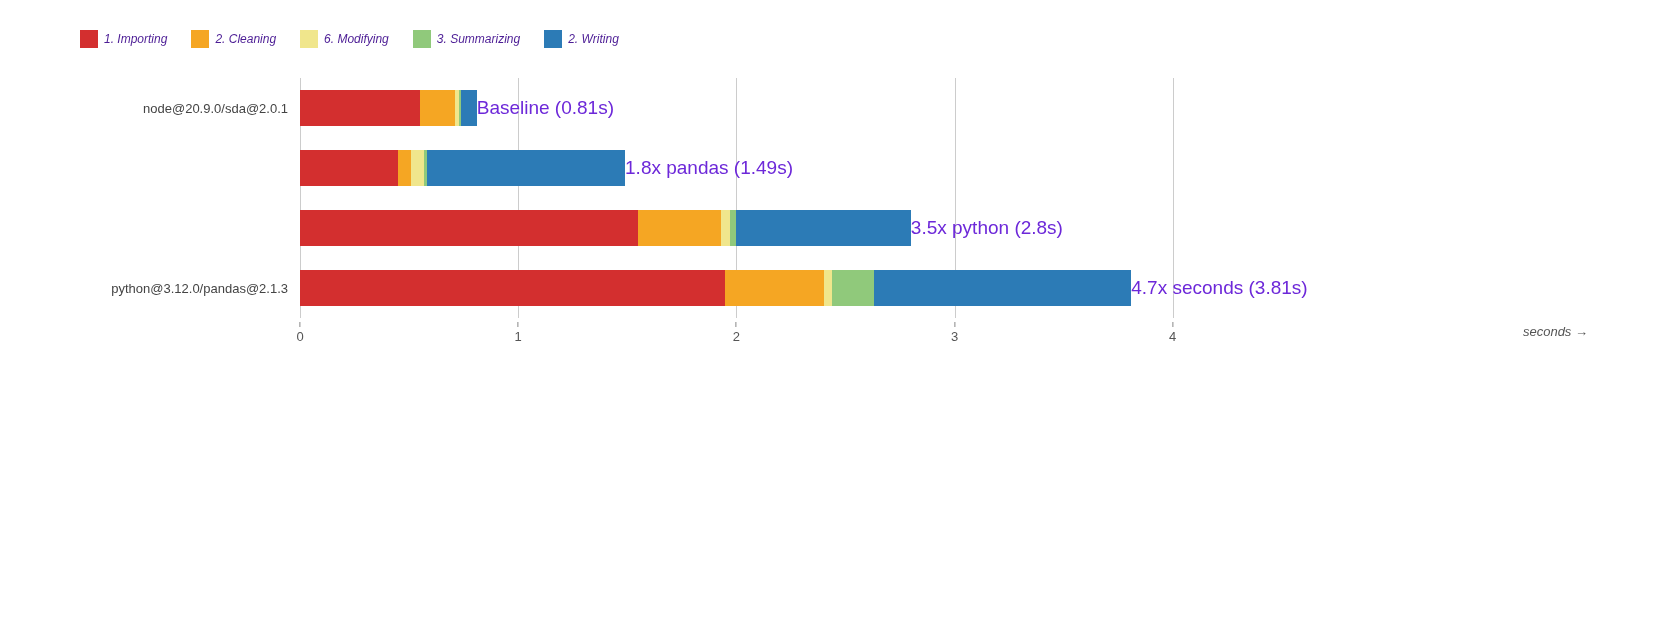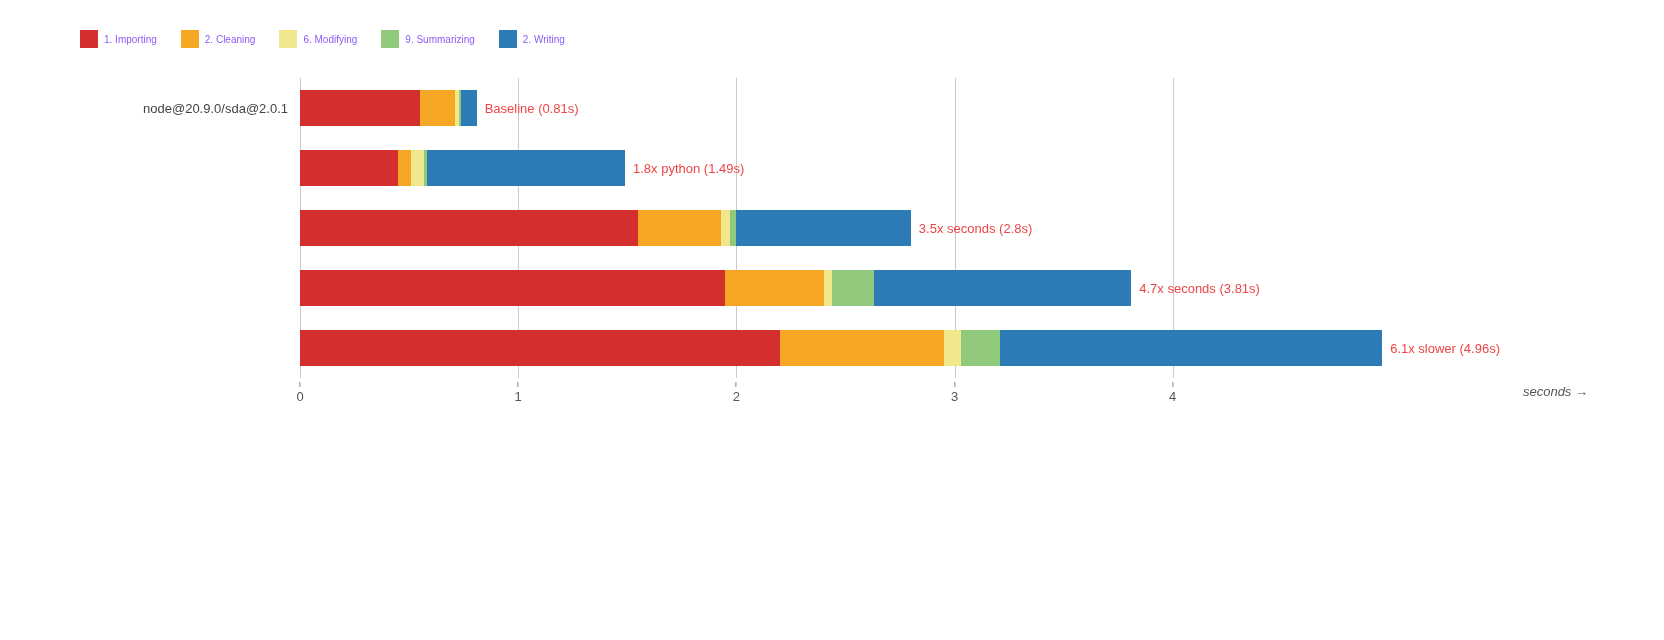"1. Importing" .legend-label { color: #8b5cf6 -> #4c1d95; font-size: 10px -> 12px; font-style: none -> italic }
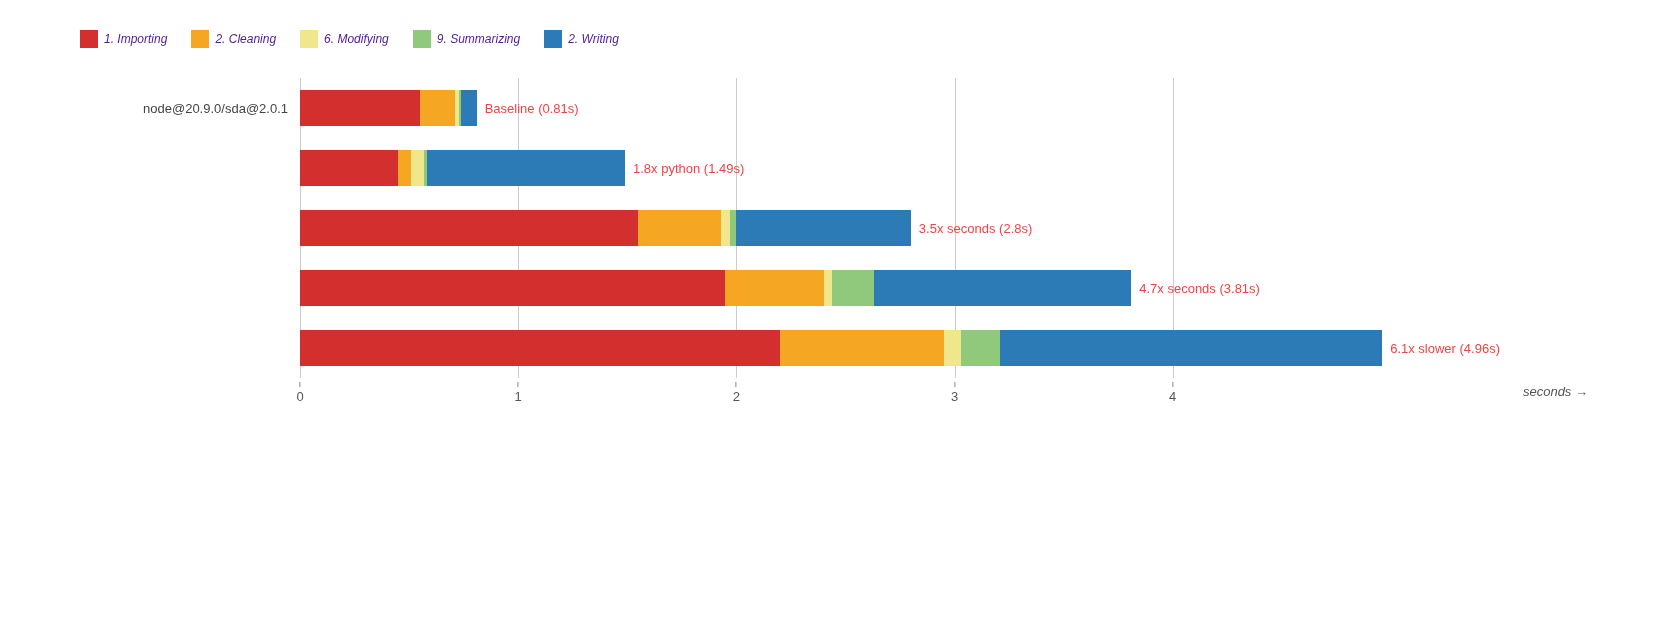"9. Summarizing" span.legend-label { text: 9 -> 3 }
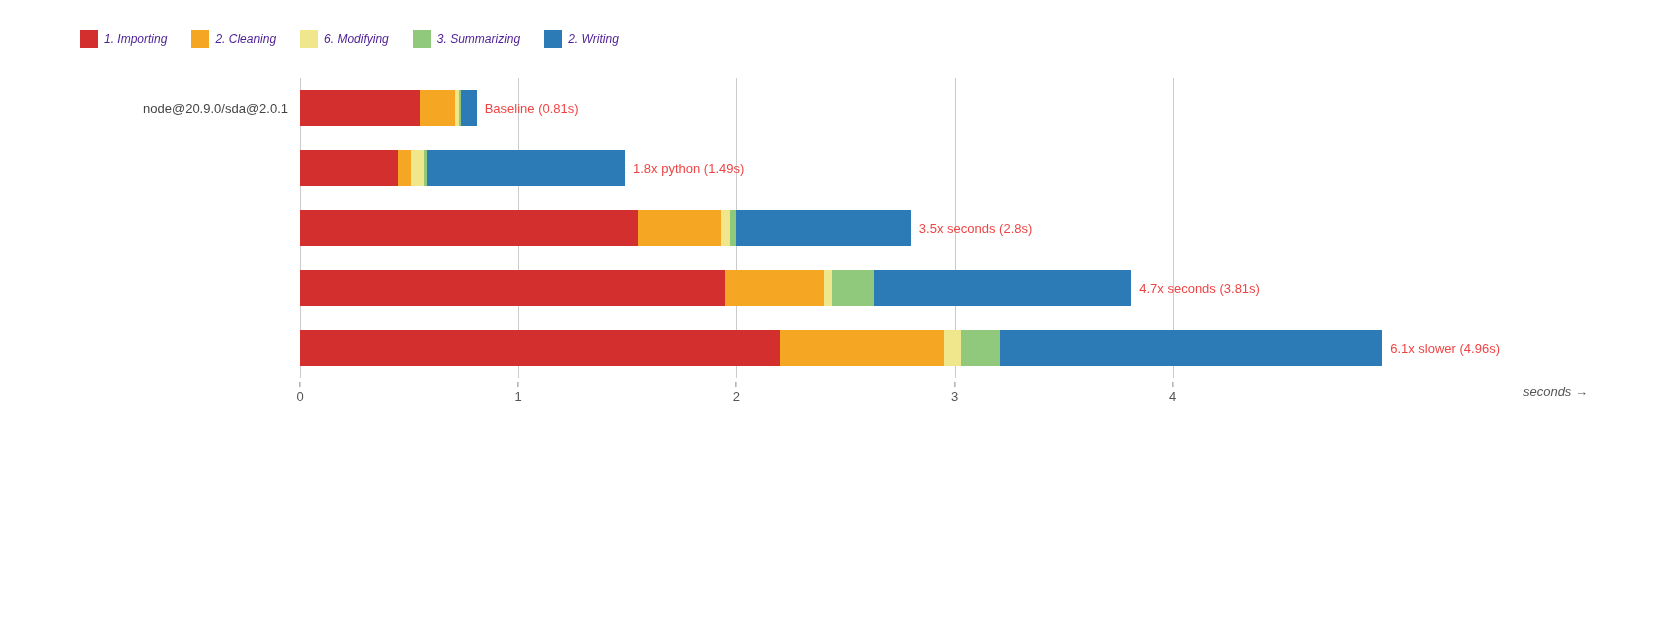"Baseline (0.81s)" .bar-label { color: #ef4444 -> #6d28d9; font-size: 13px -> 19px; margin-left: 8px -> none }
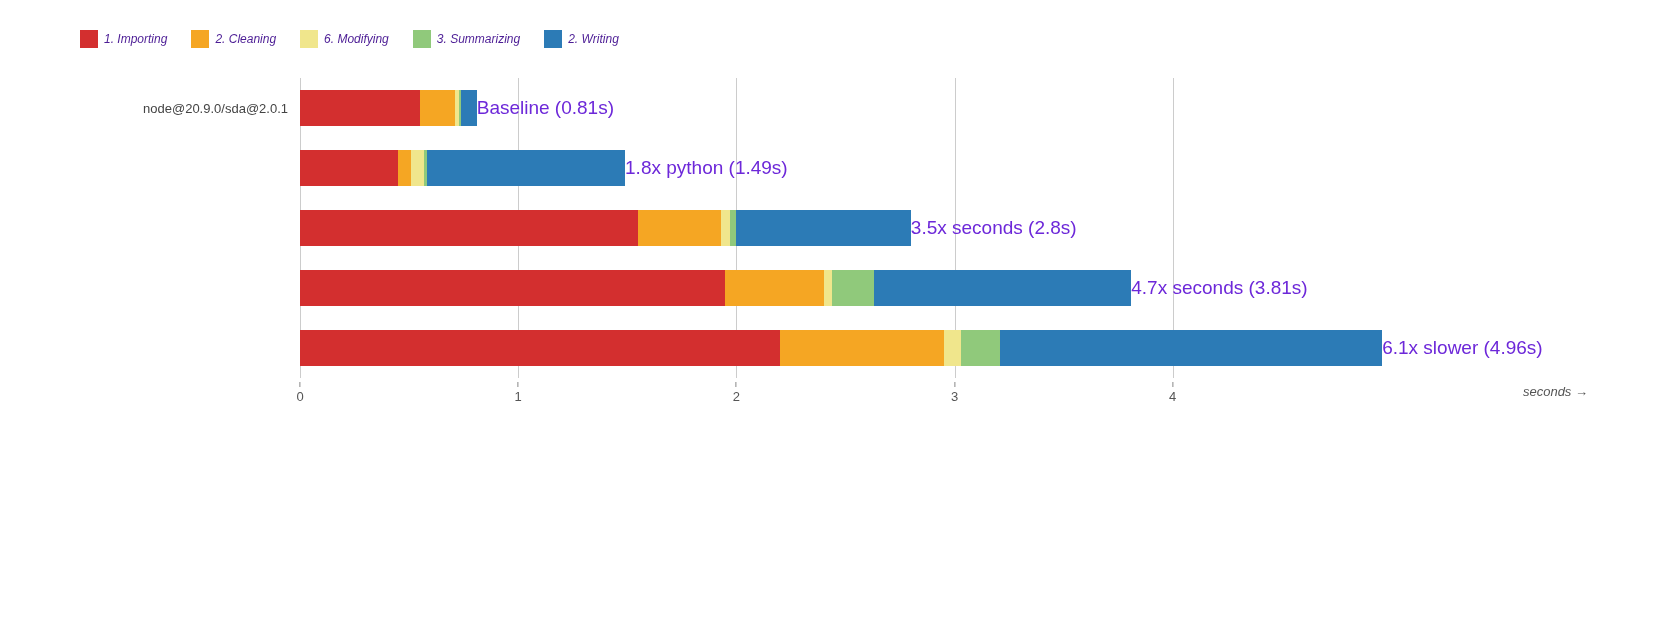"1.8x python (1.49s)" div.bar-label { text: python -> pandas }
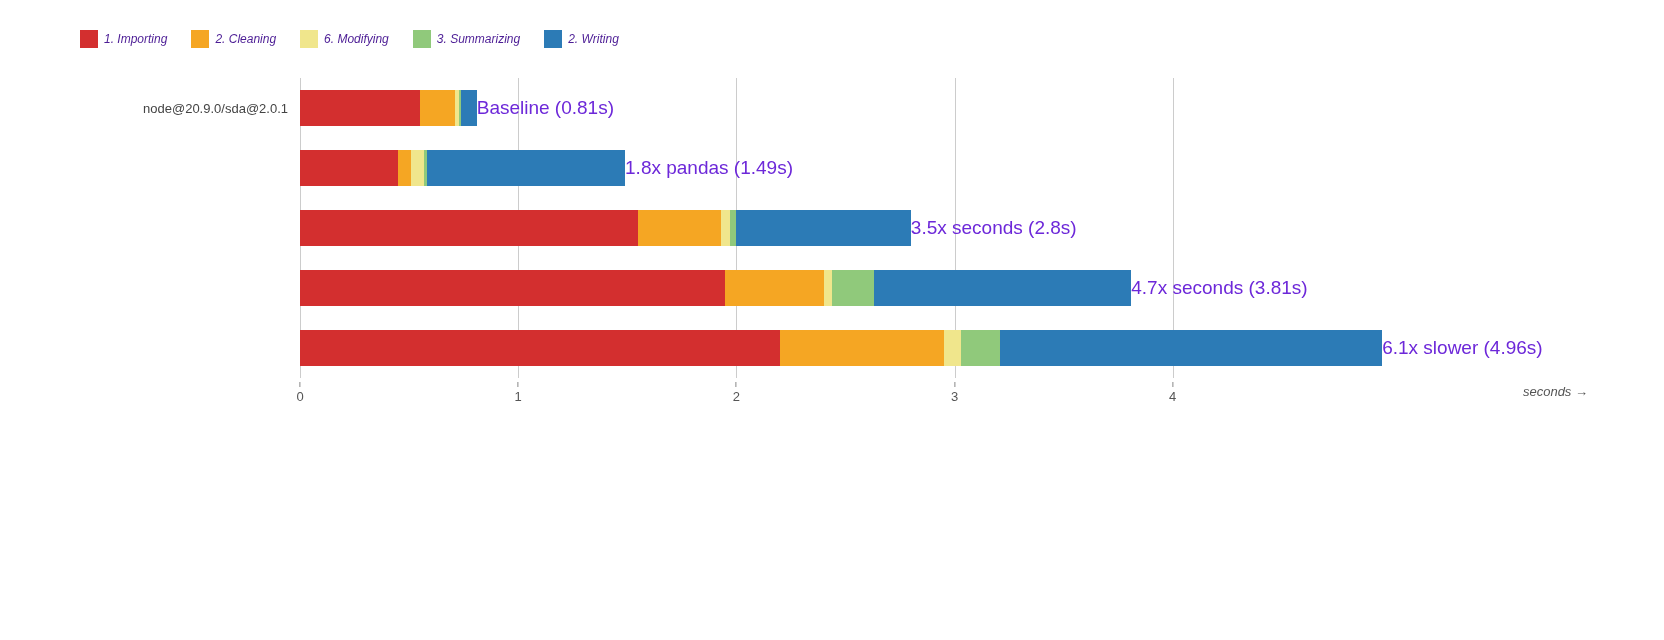"3.5x seconds (2.8s)" div.bar-label { text: seconds -> python }
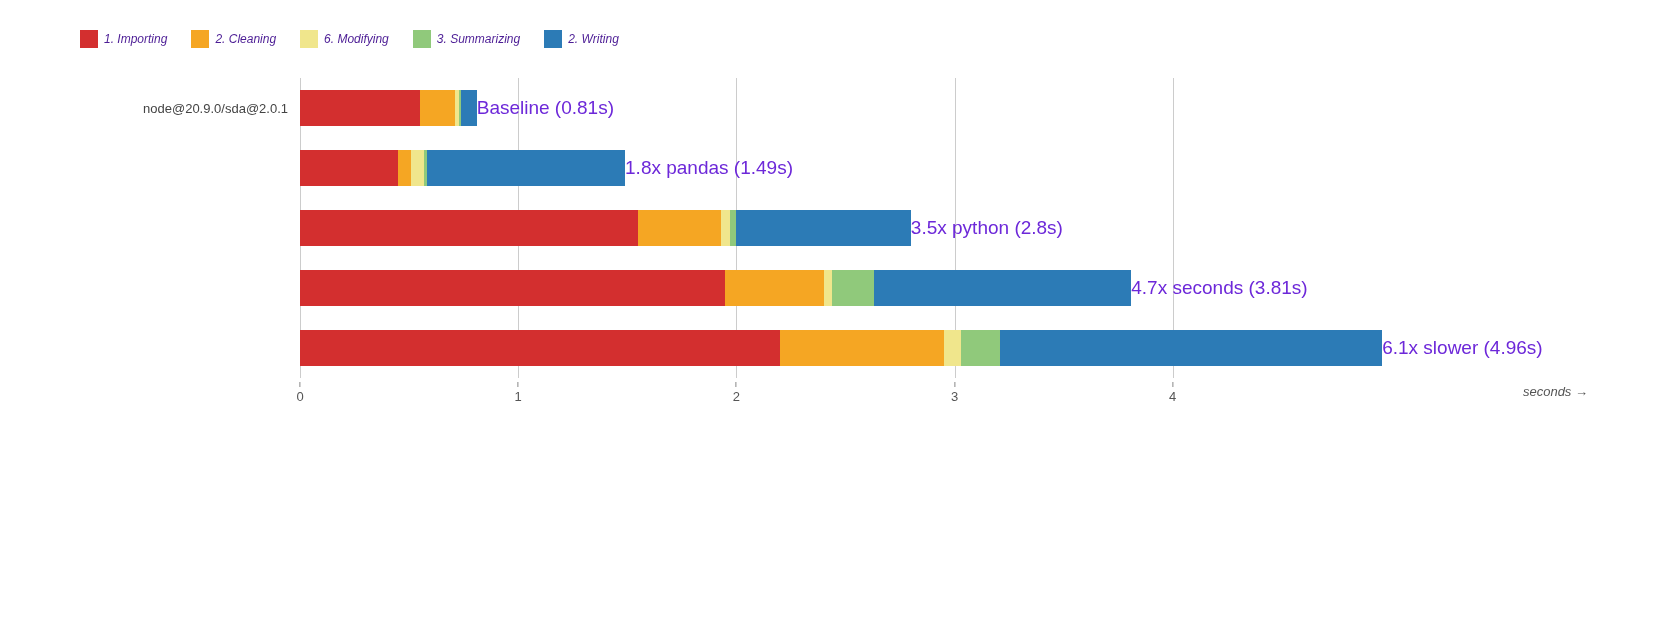"python@3.12.0/pandas@2.1.3" div.y-label { html: none -> <div>python@3.12.0/pandas@2.1.3</div> }
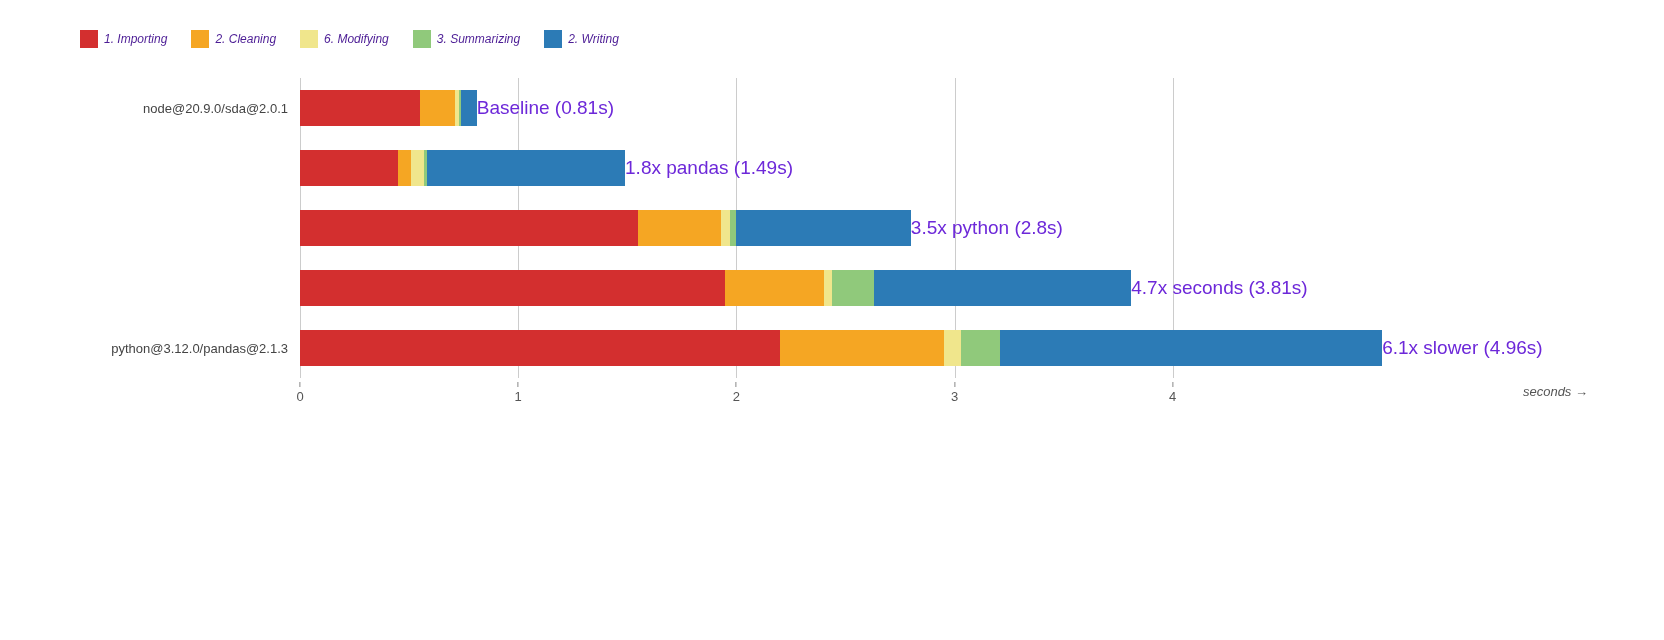"6.1x slower (4.96s)" div.bar-row { html: <div> <div> <div></div> <div></div> <div></div> <div></div> <div></div> </div> <div>6.1x slower (4.96s)</div> </div> -> none }
